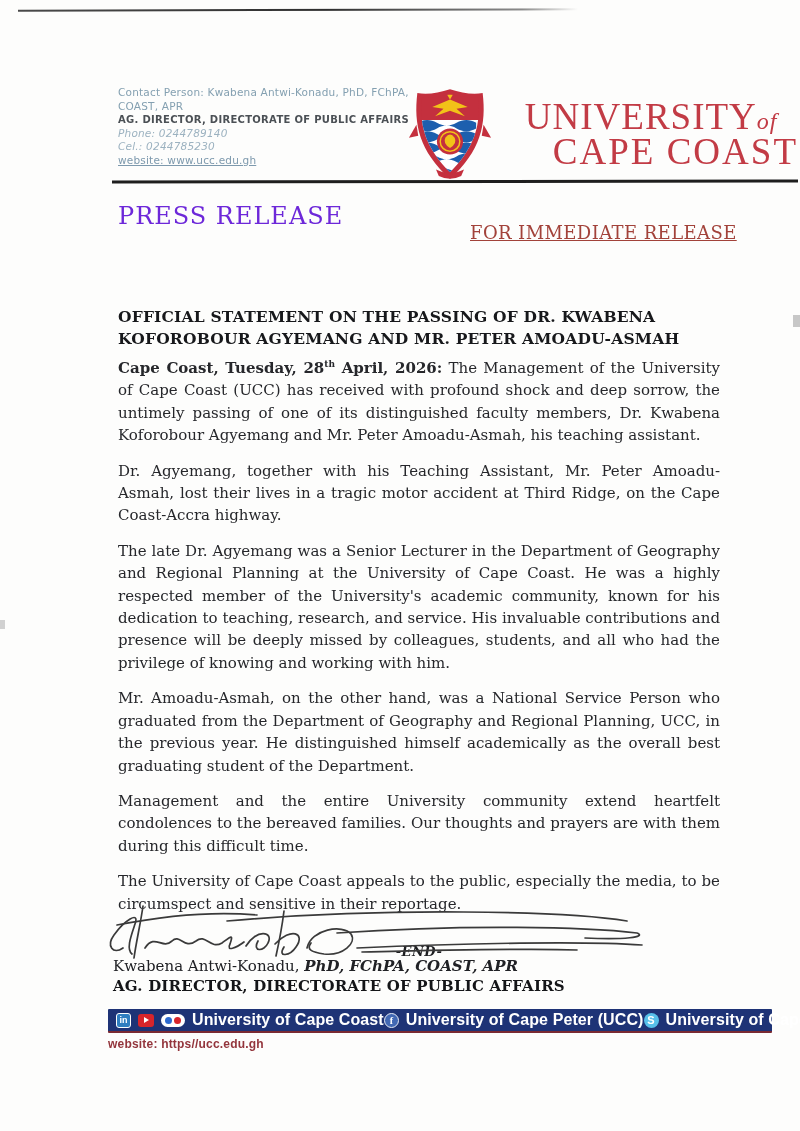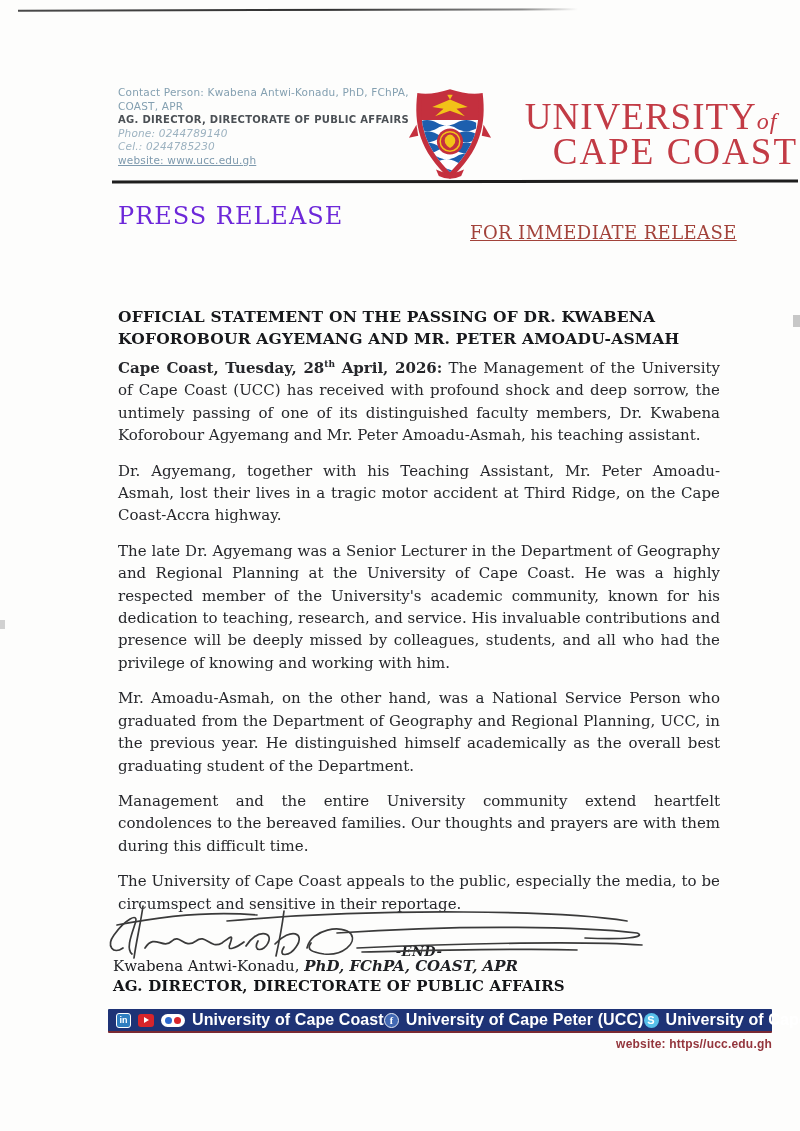"website: https//ucc.edu.gh" .footer-site { text-align: right -> left }
